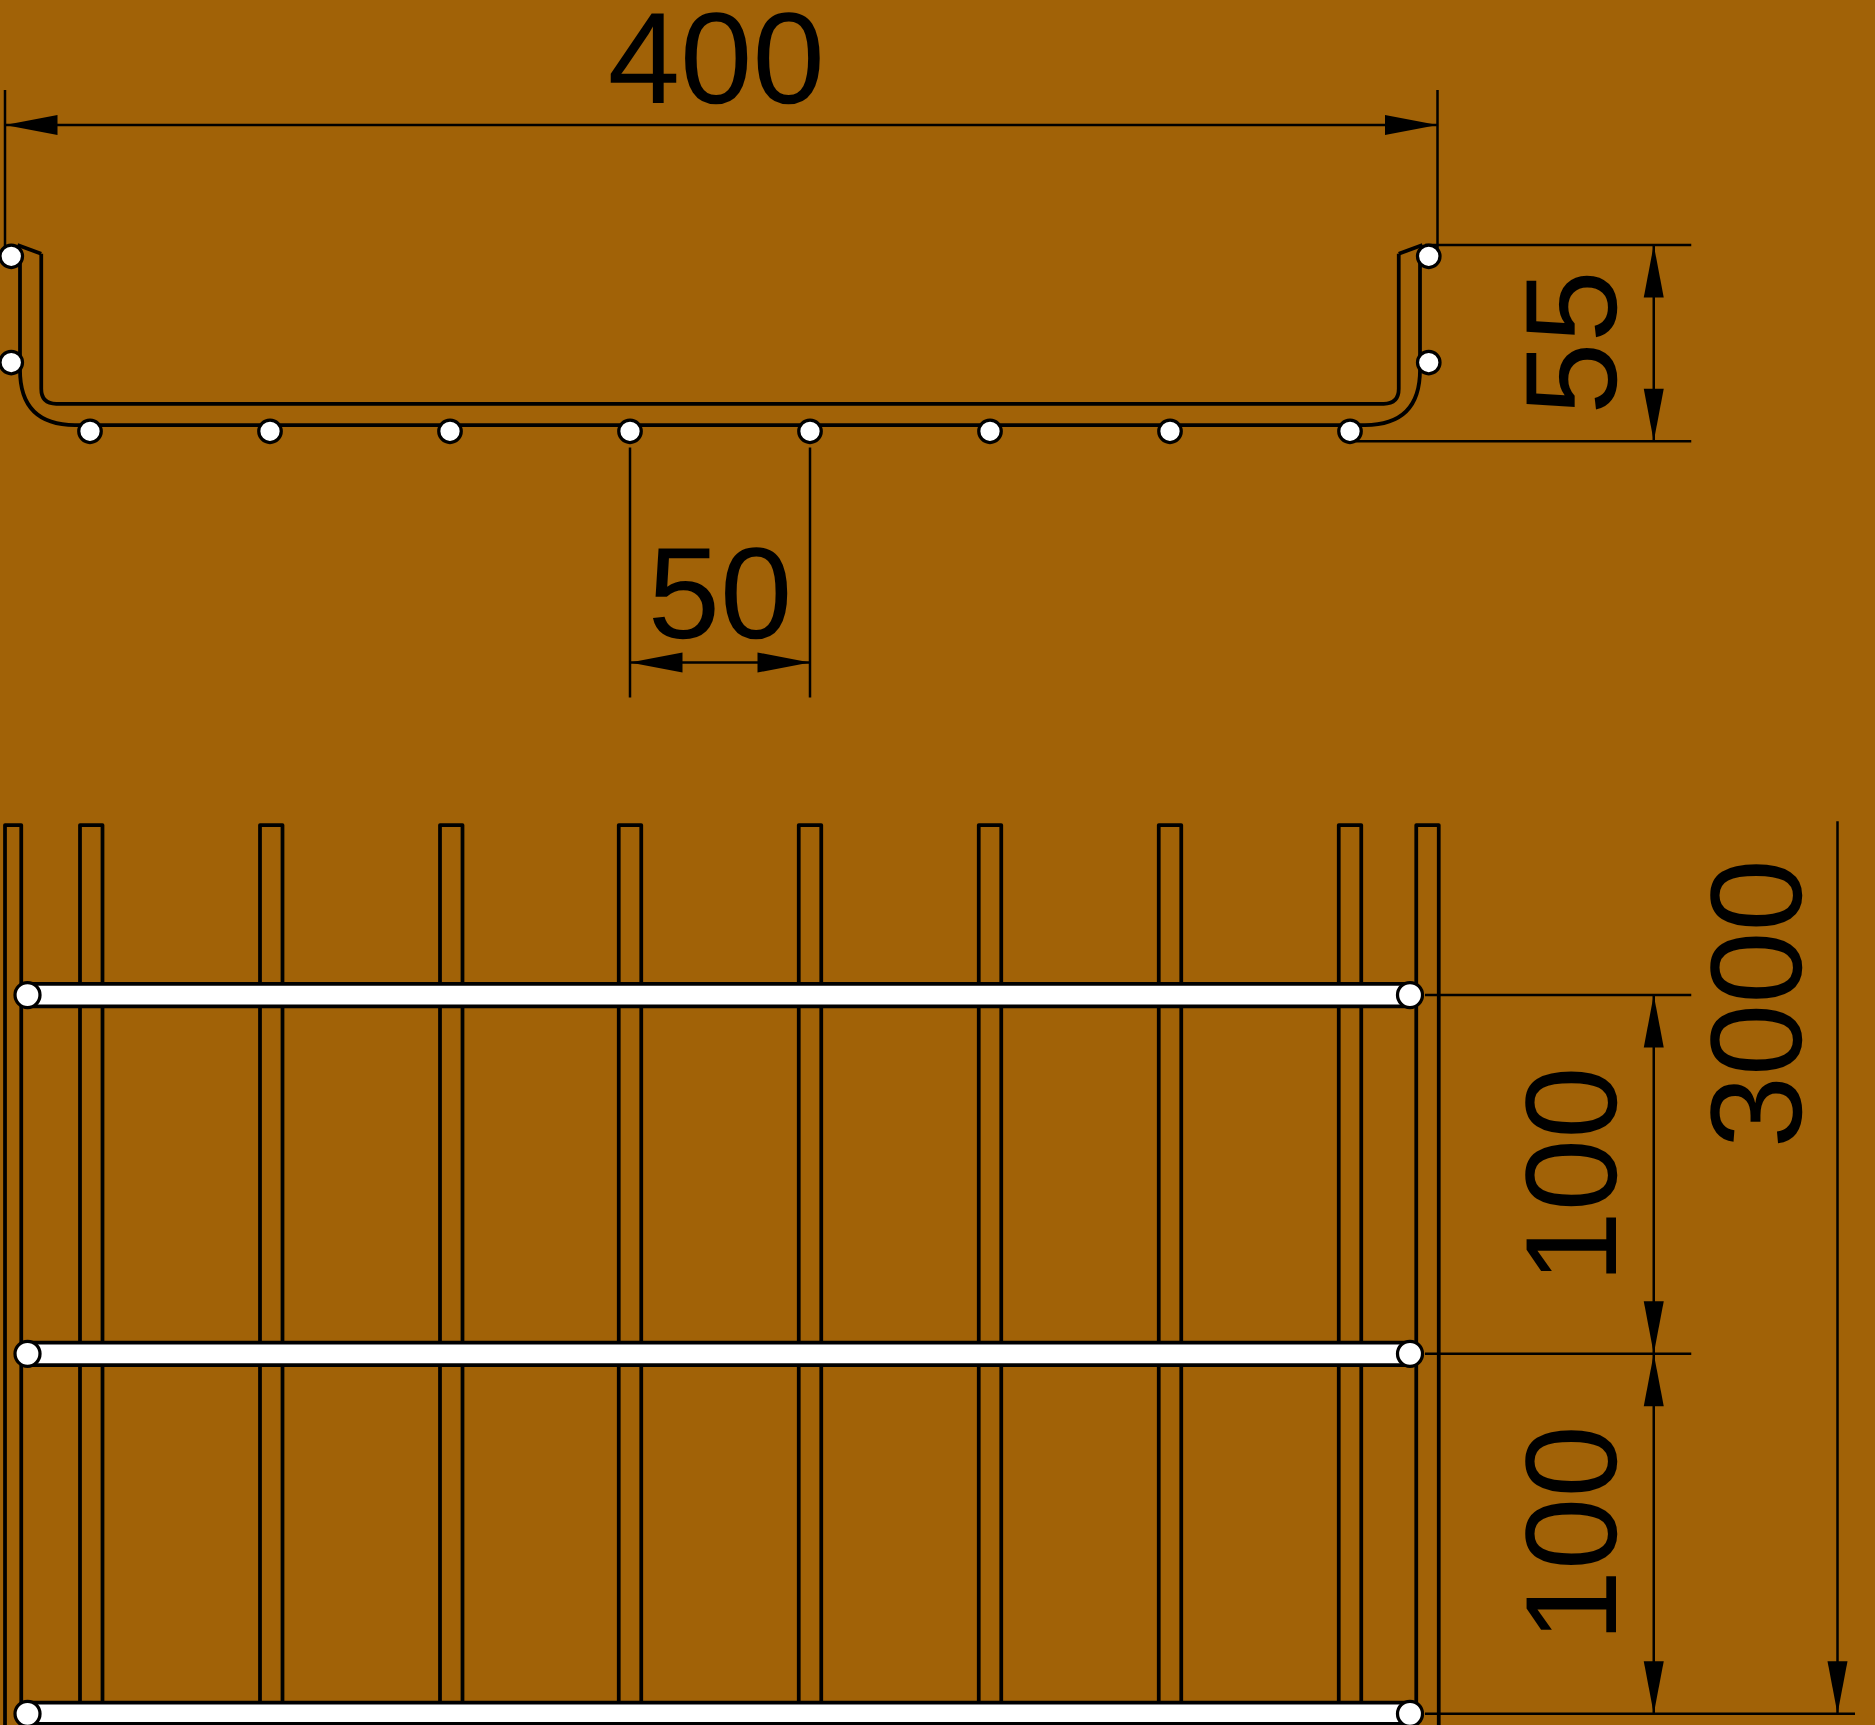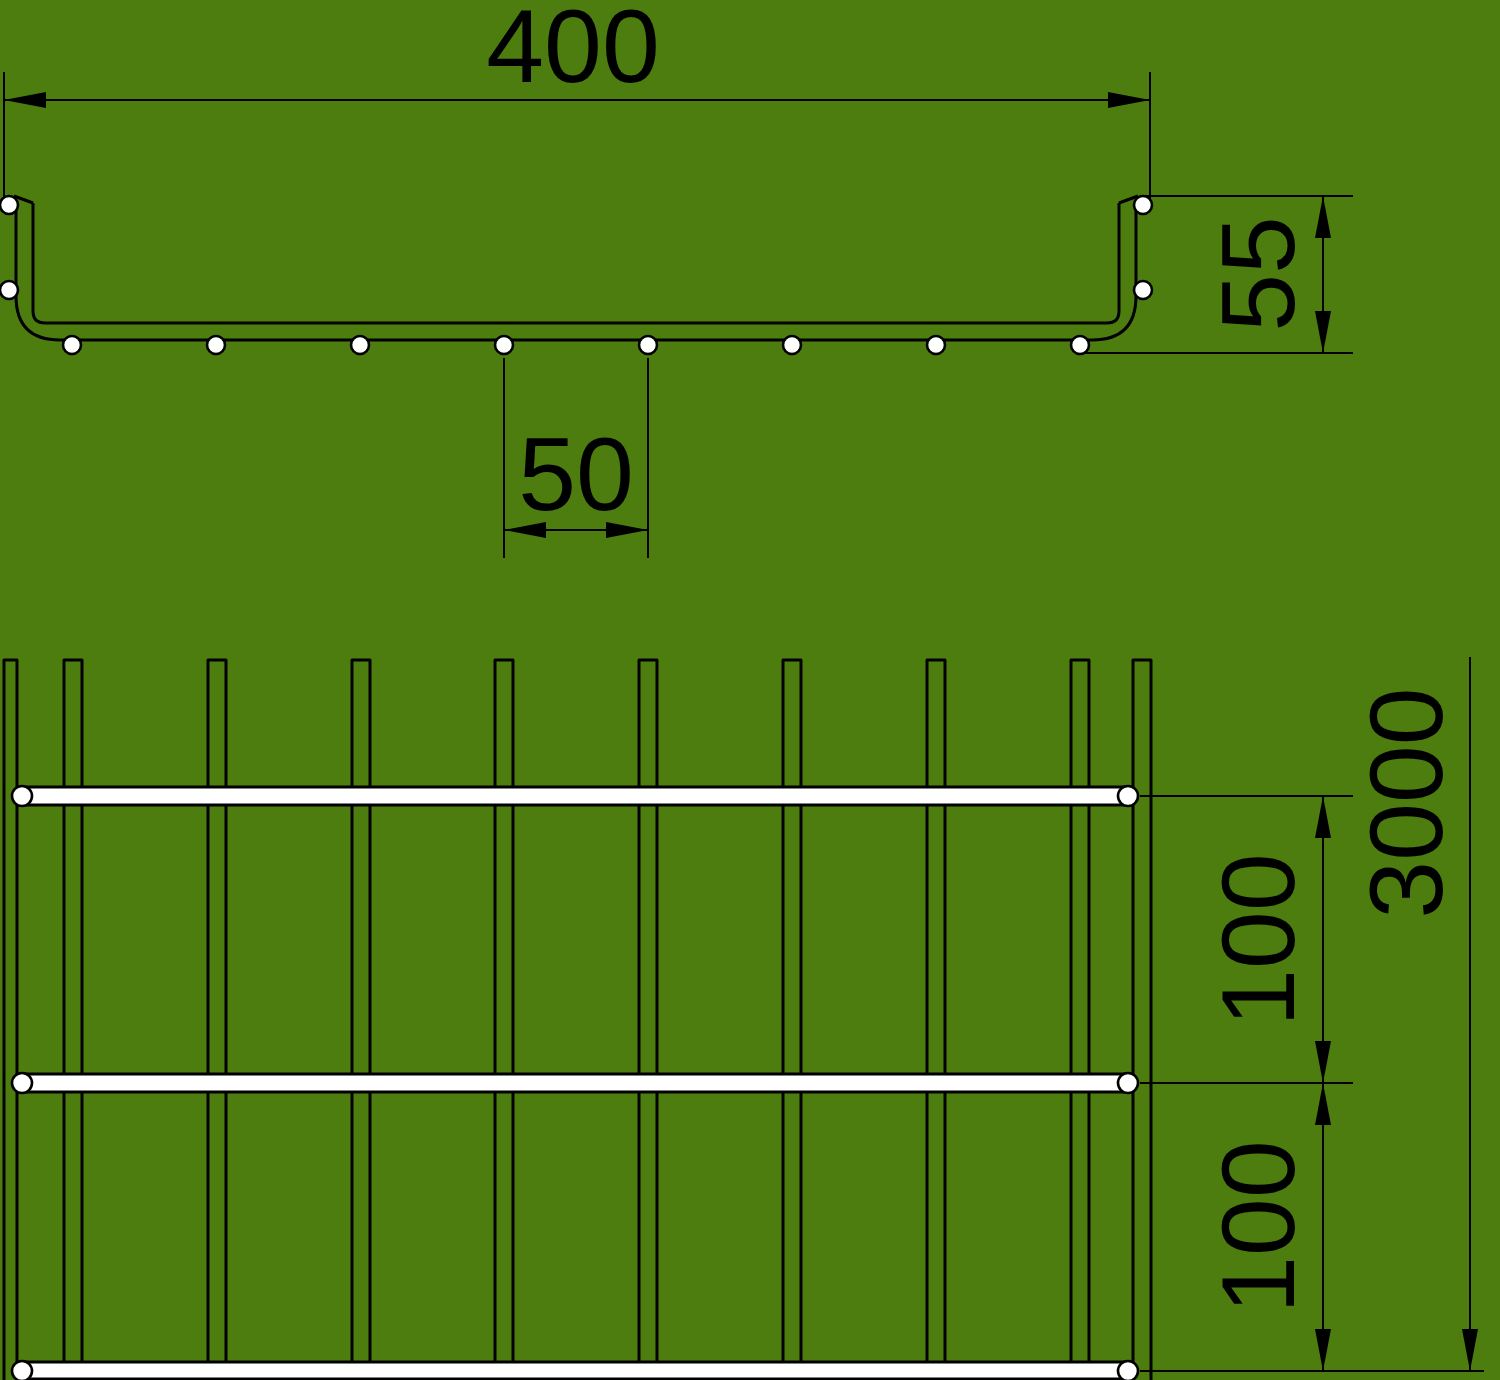"400" .canvas { background: #4d7c0f -> #a16207 }
